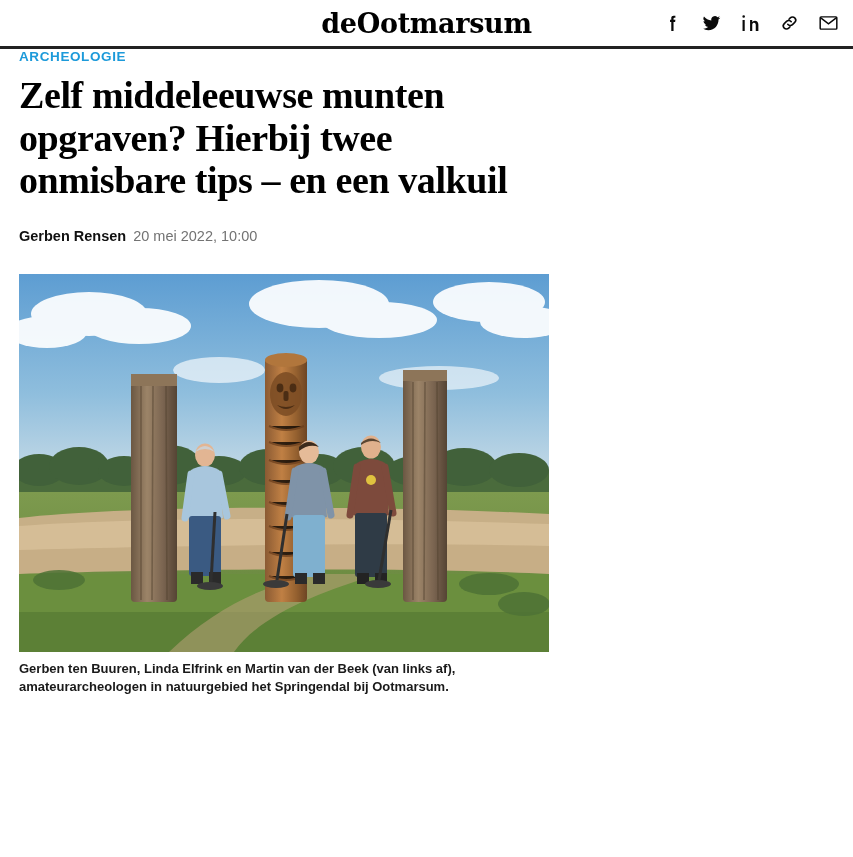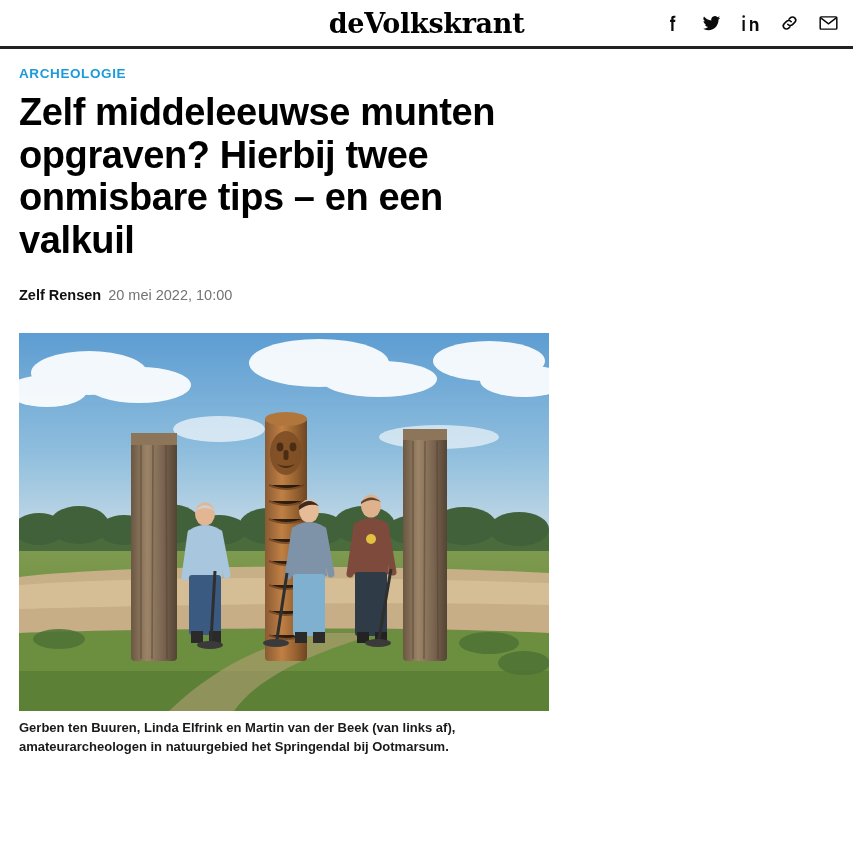"Volkskrant" span { text: Volkskrant -> Ootmarsum }
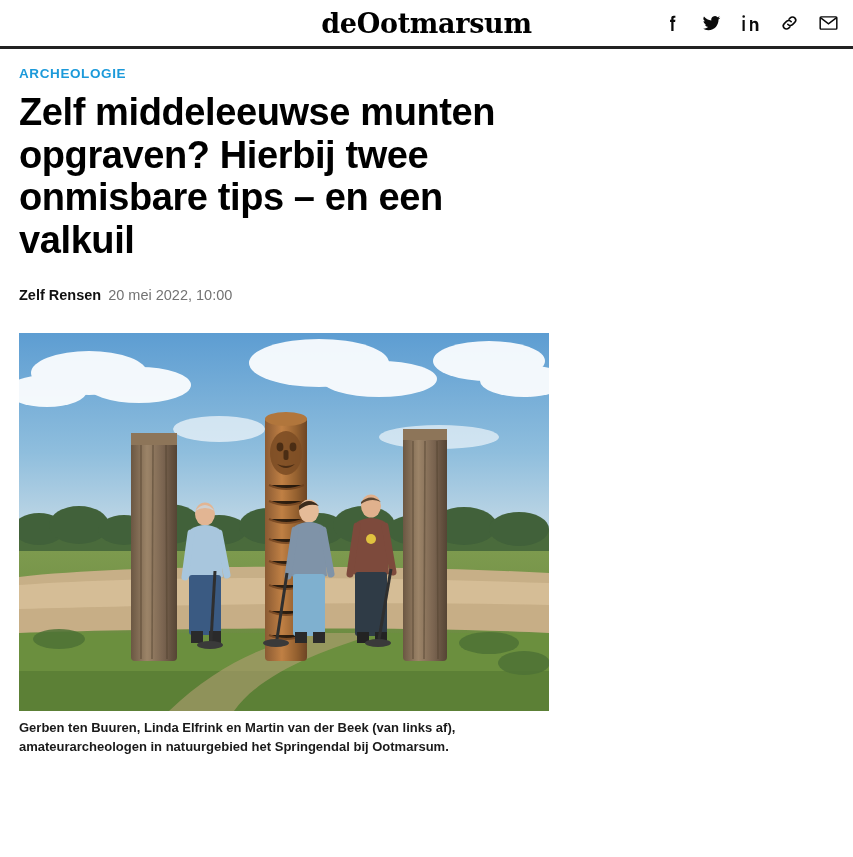"ARCHEOLOGIE" .kicker { margin-top: 17px -> none }
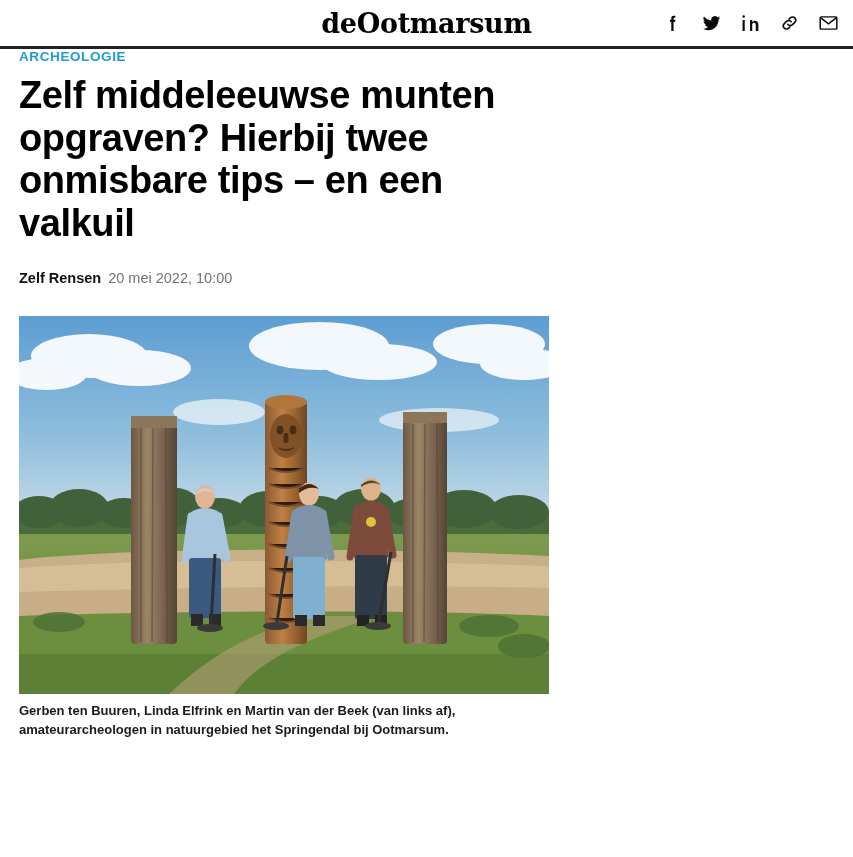"Zelf middeleeuwse munten opgraven?" .headline { font-family: Liberation Sans, sans-serif -> Liberation Serif, serif }
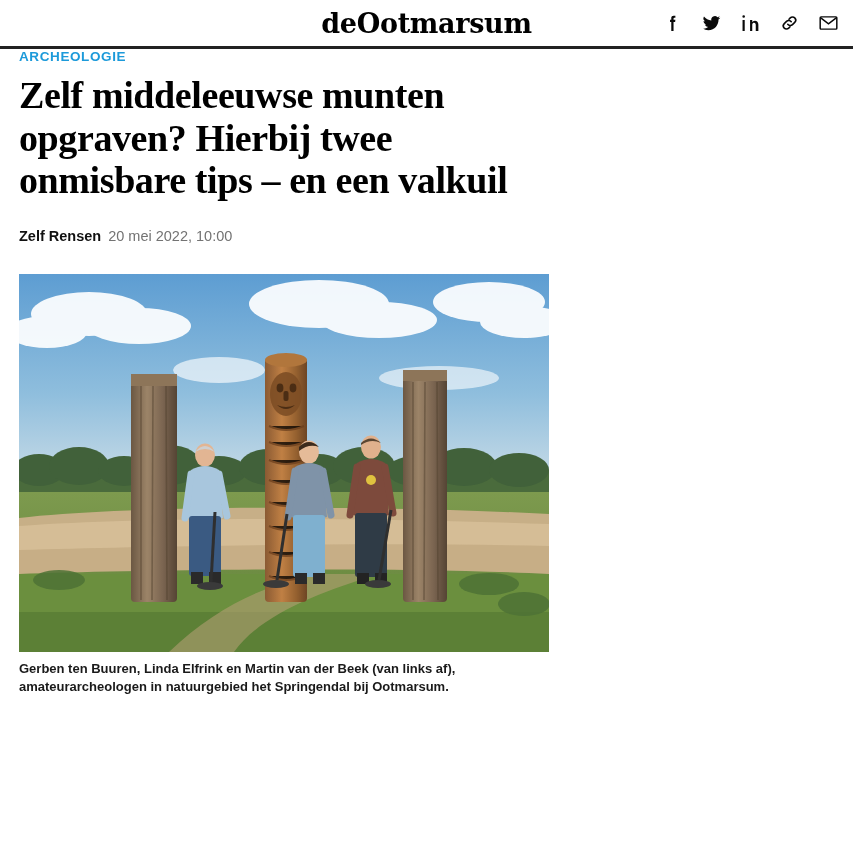"Zelf Rensen" span.author { text: Zelf -> Gerben }
